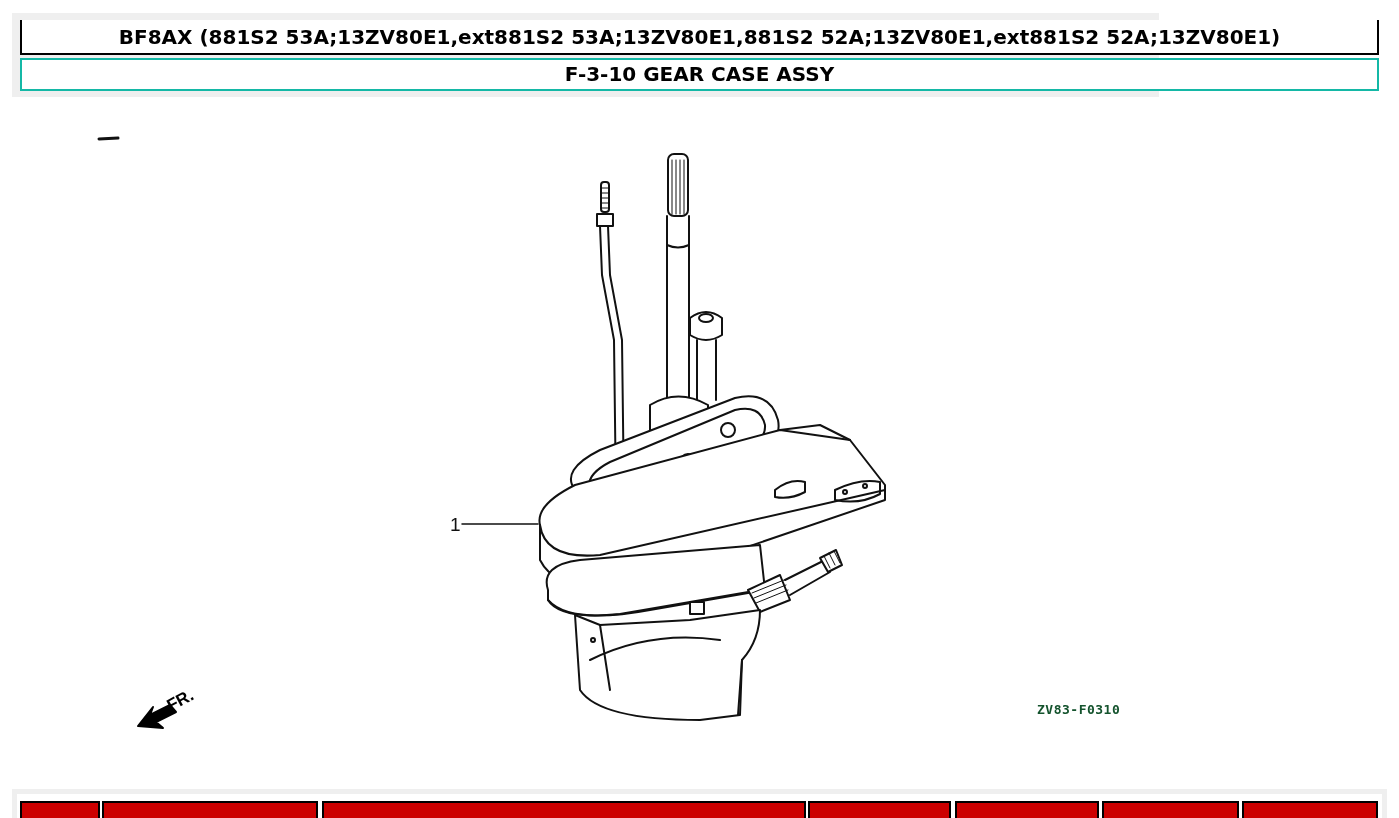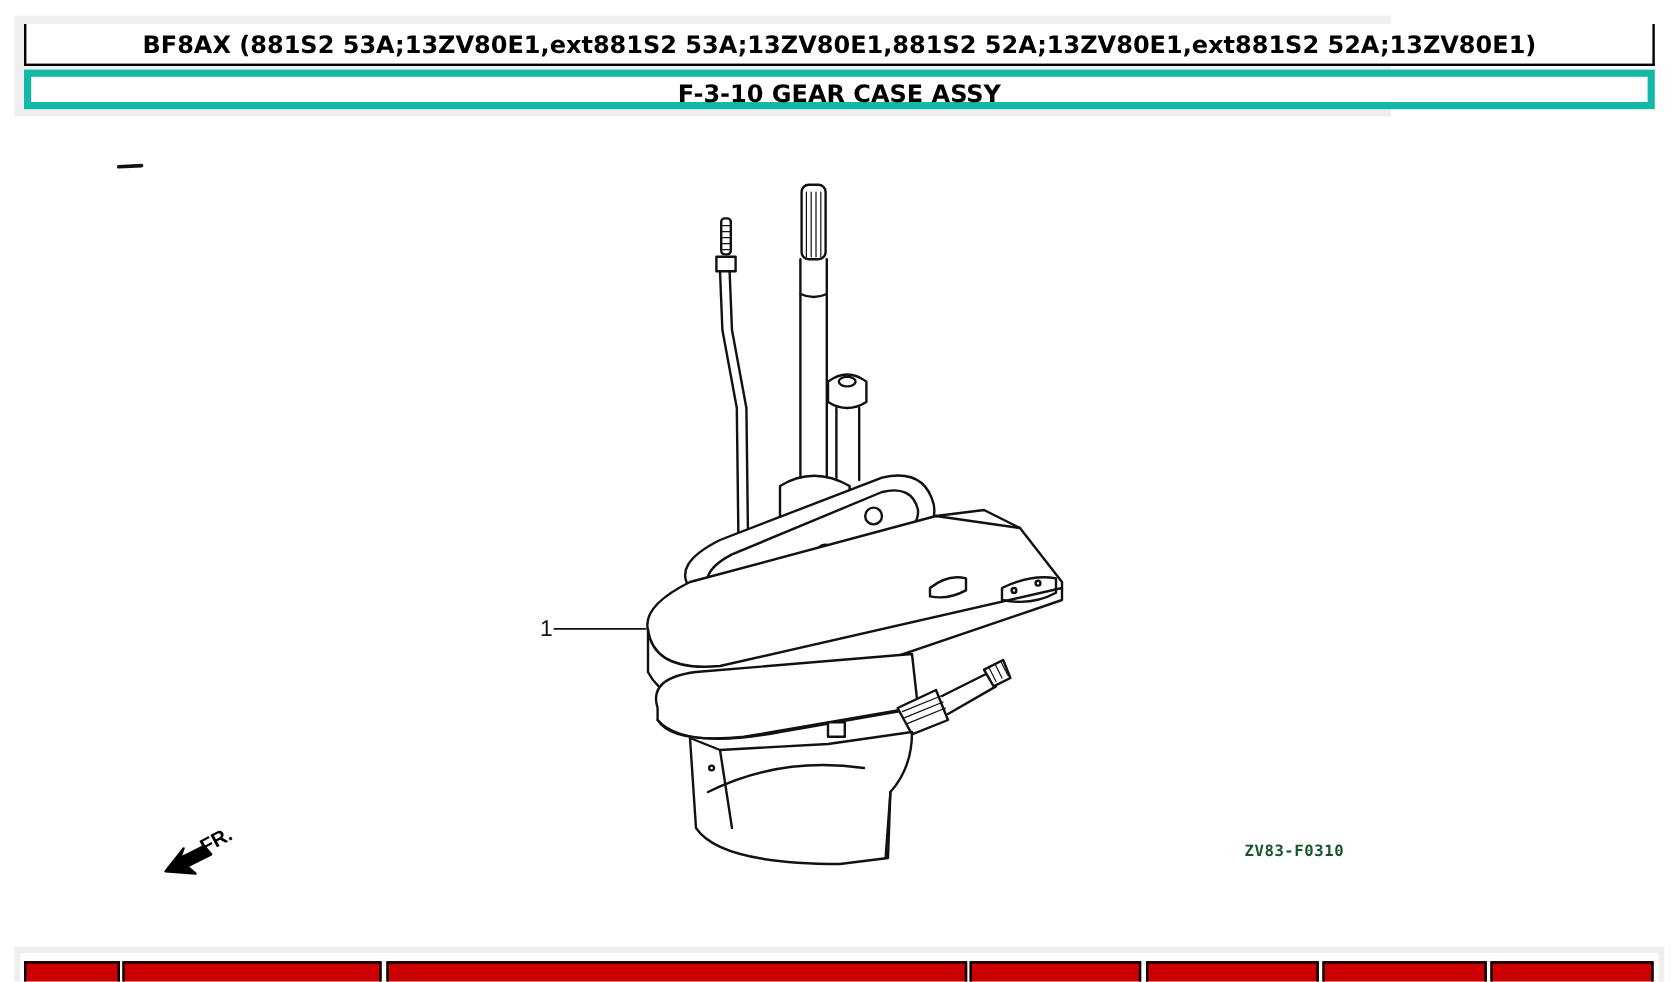"F-3-10 GEAR CASE ASSY" .title-section { border: 6px solid #14b8a6 -> 2px solid #14b8a6 }
